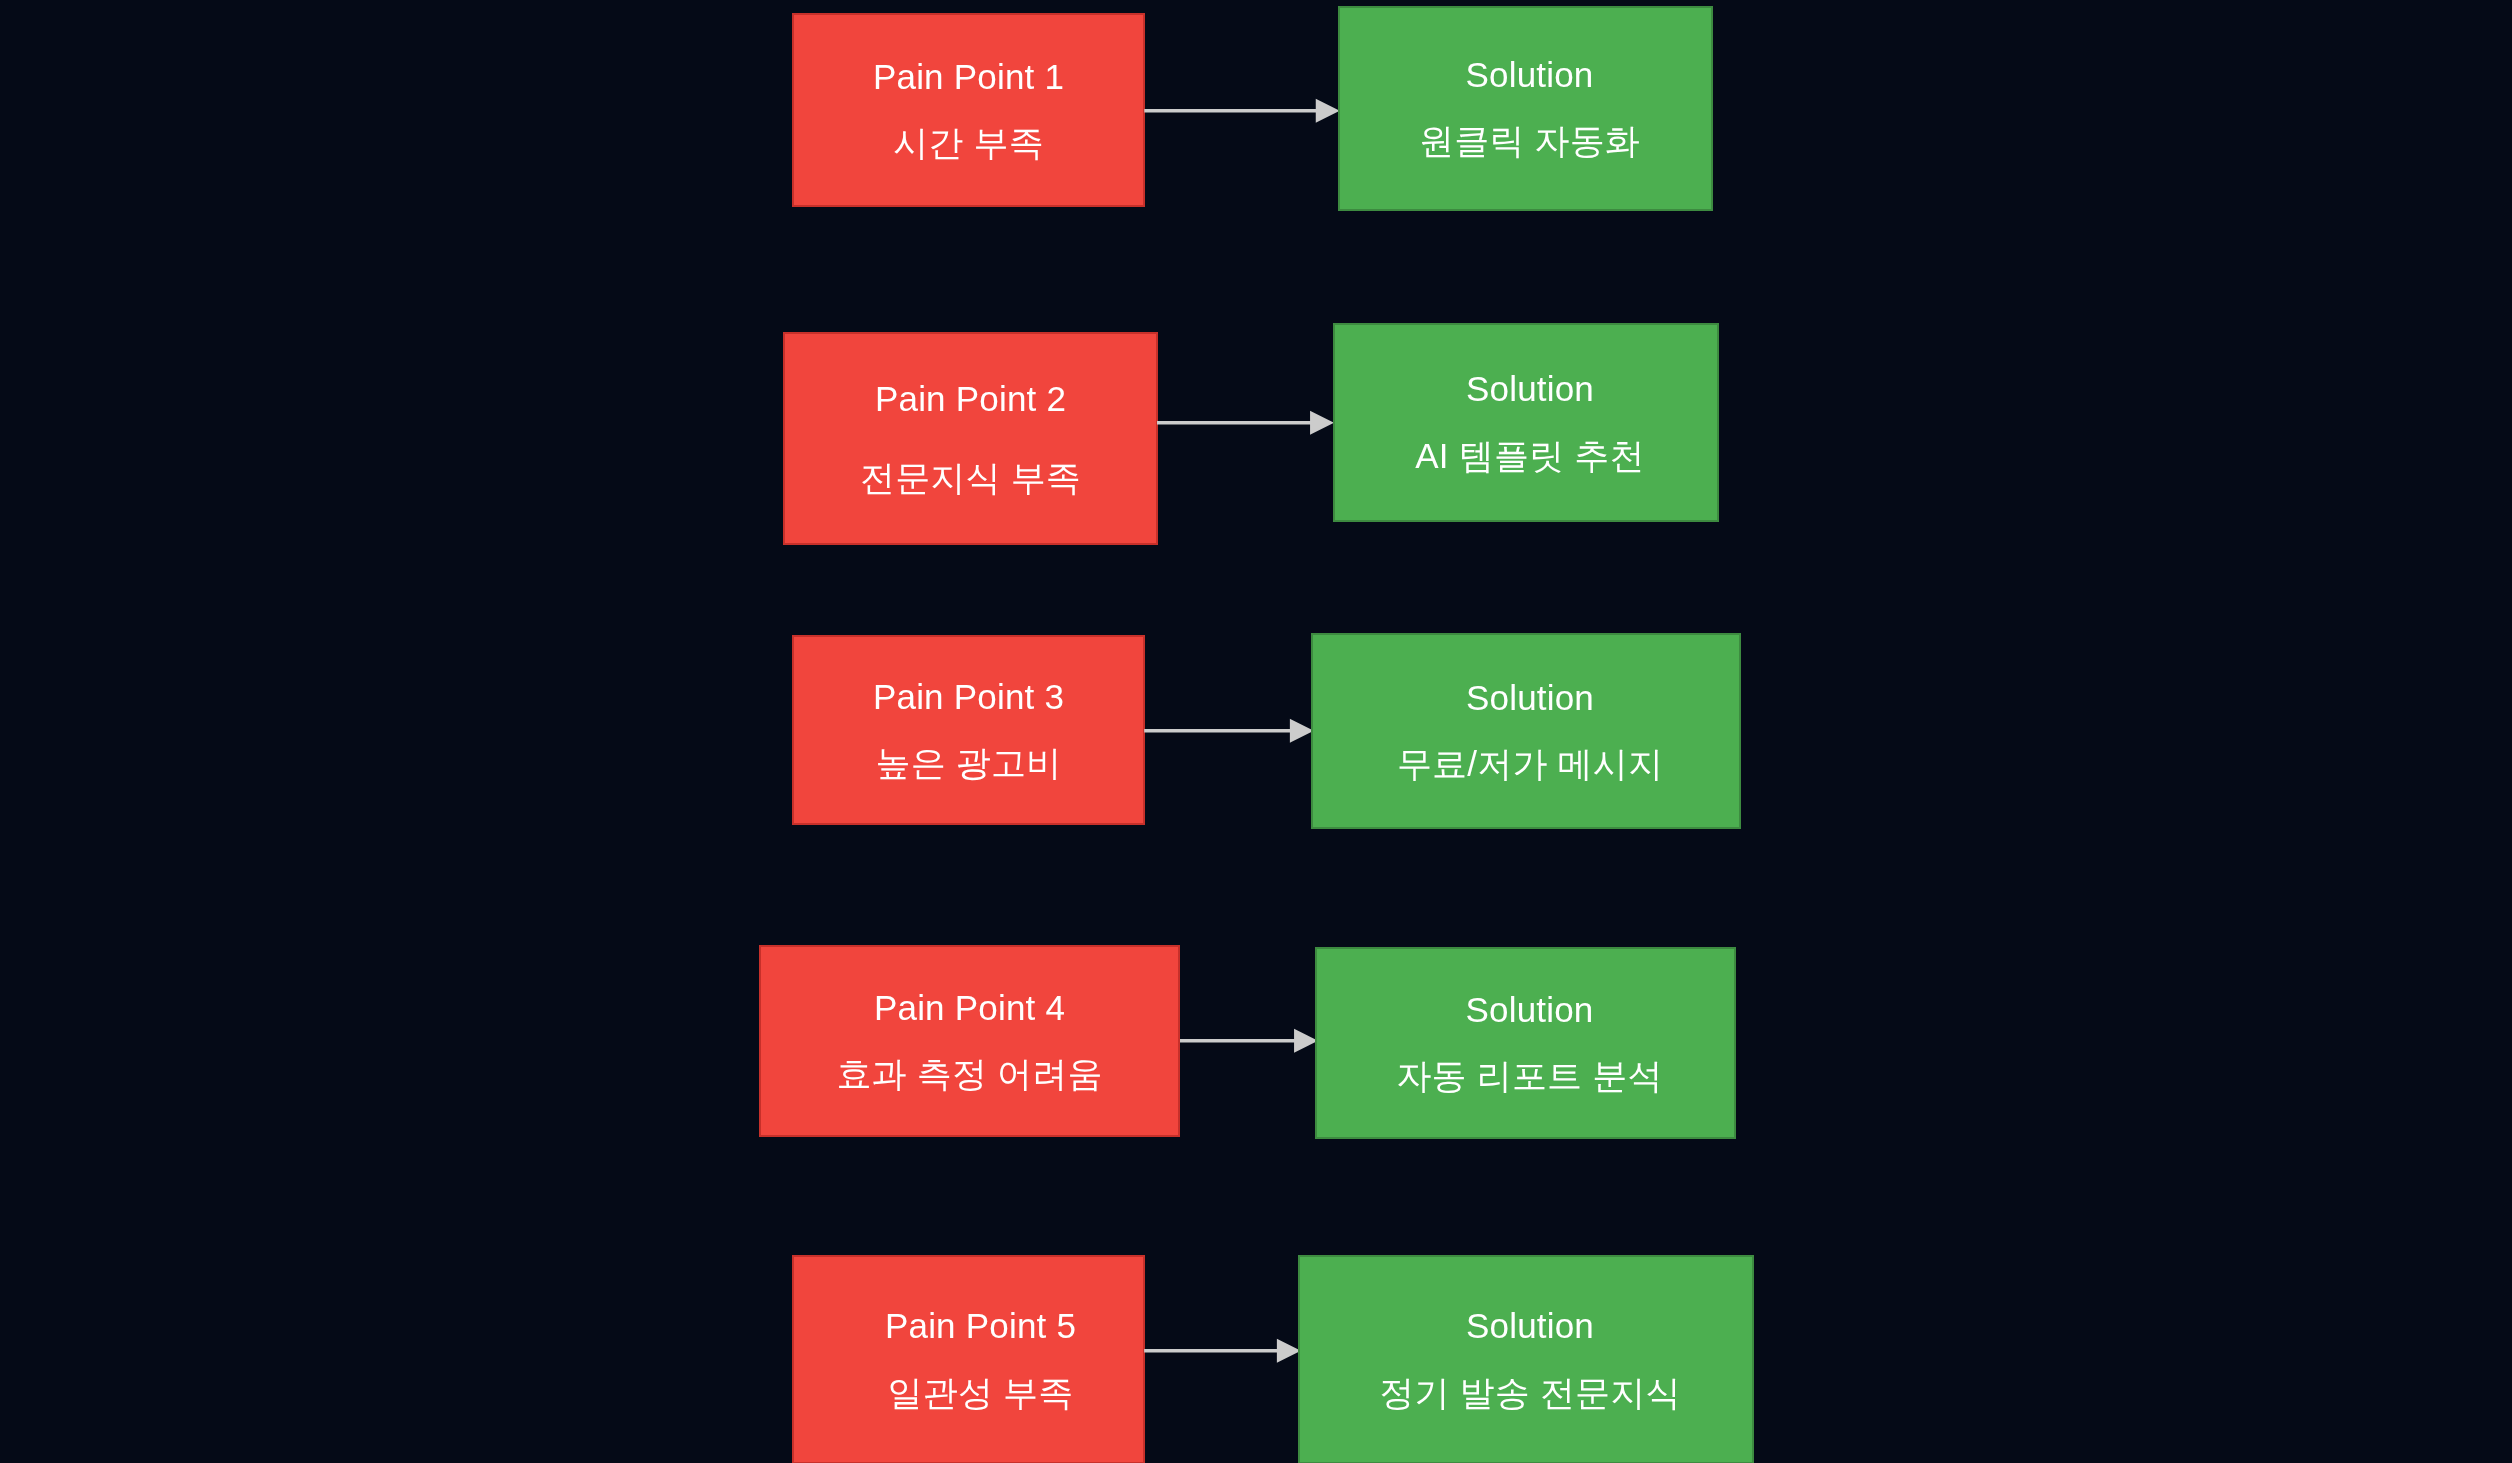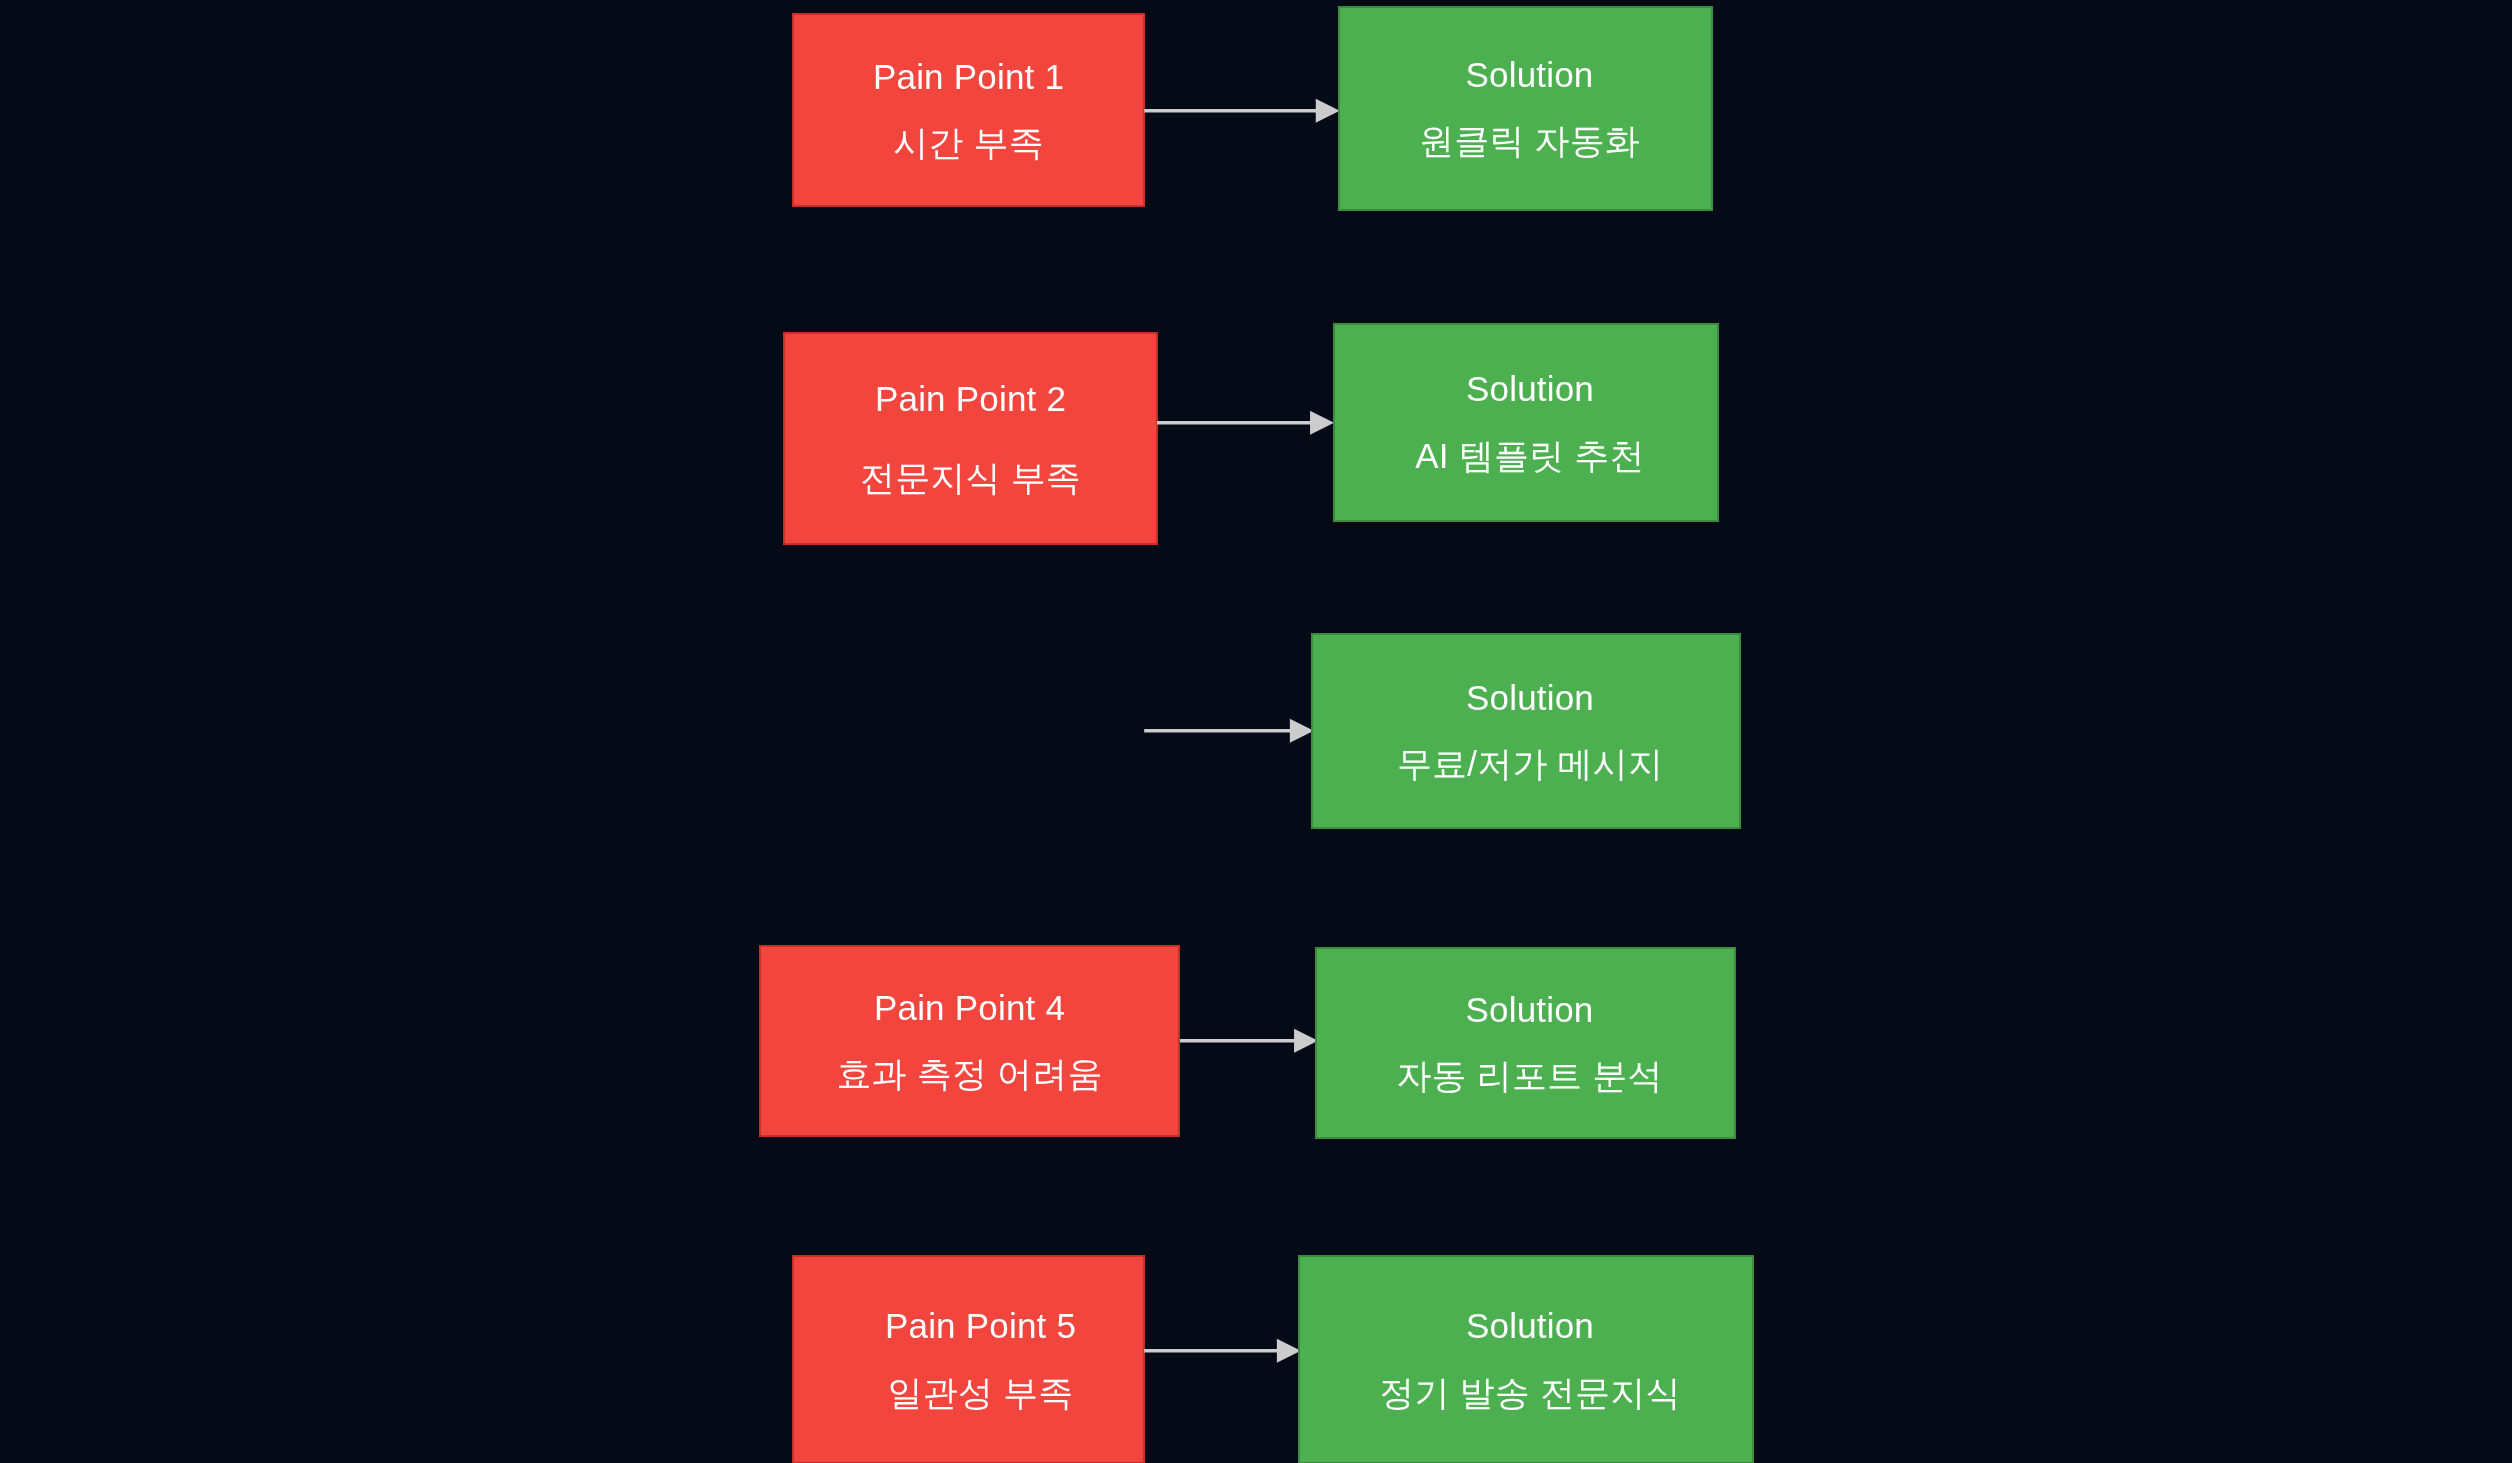"Pain Point 3" div.node { html: none -> <div> <div>Pain Point 3</div> <div>높은 광고비</div> </div> }
